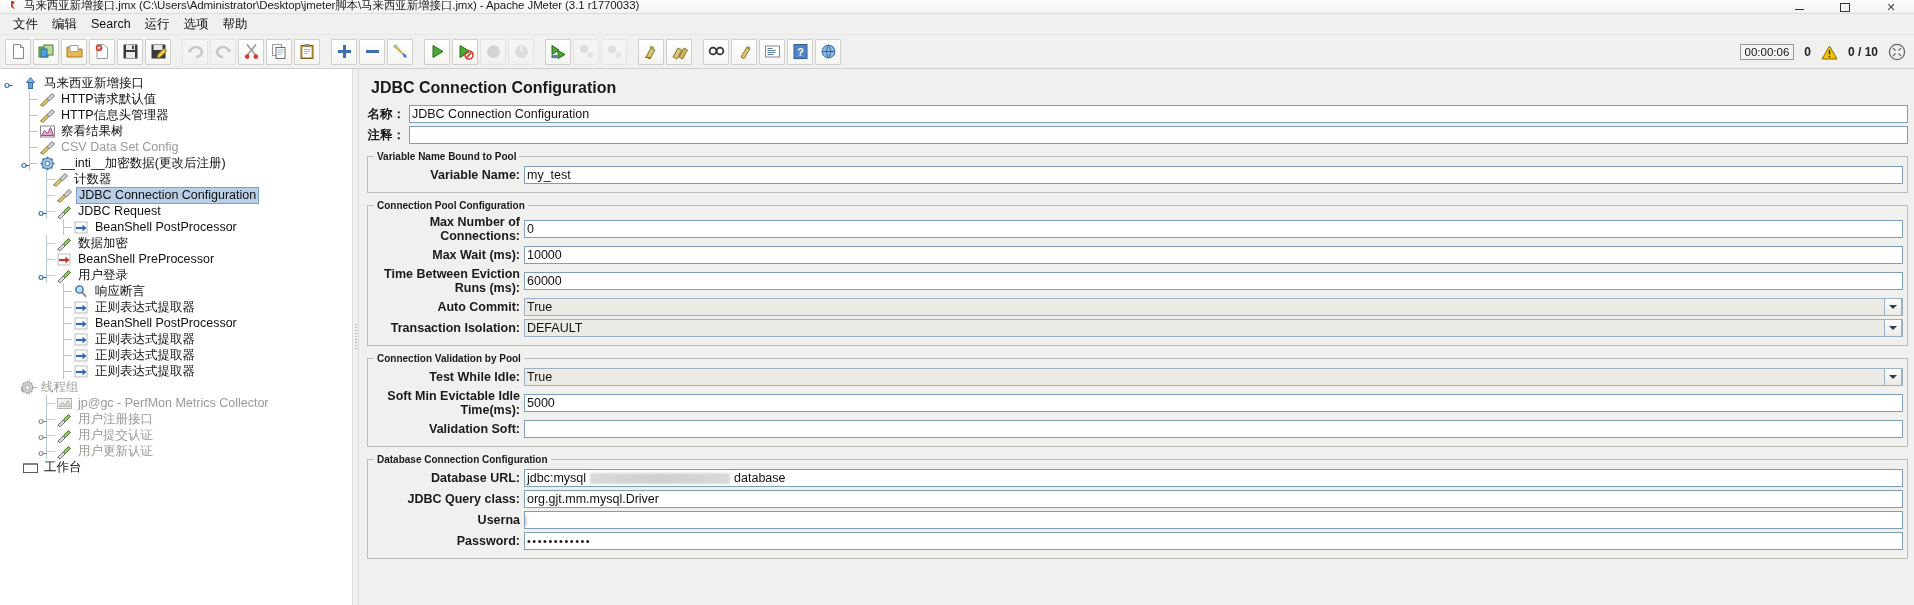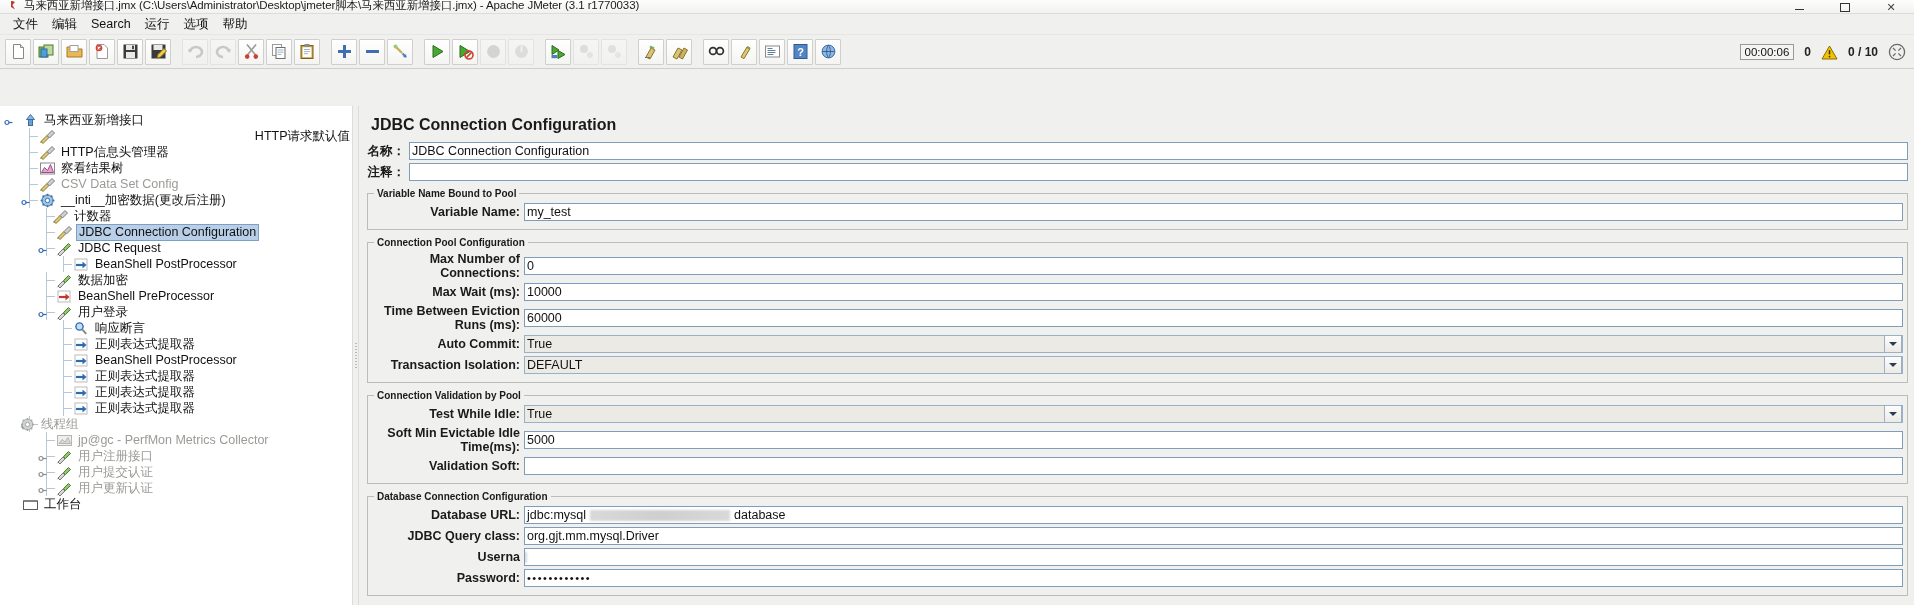"马来西亚新增接口" .main { margin-top: 37px -> none }
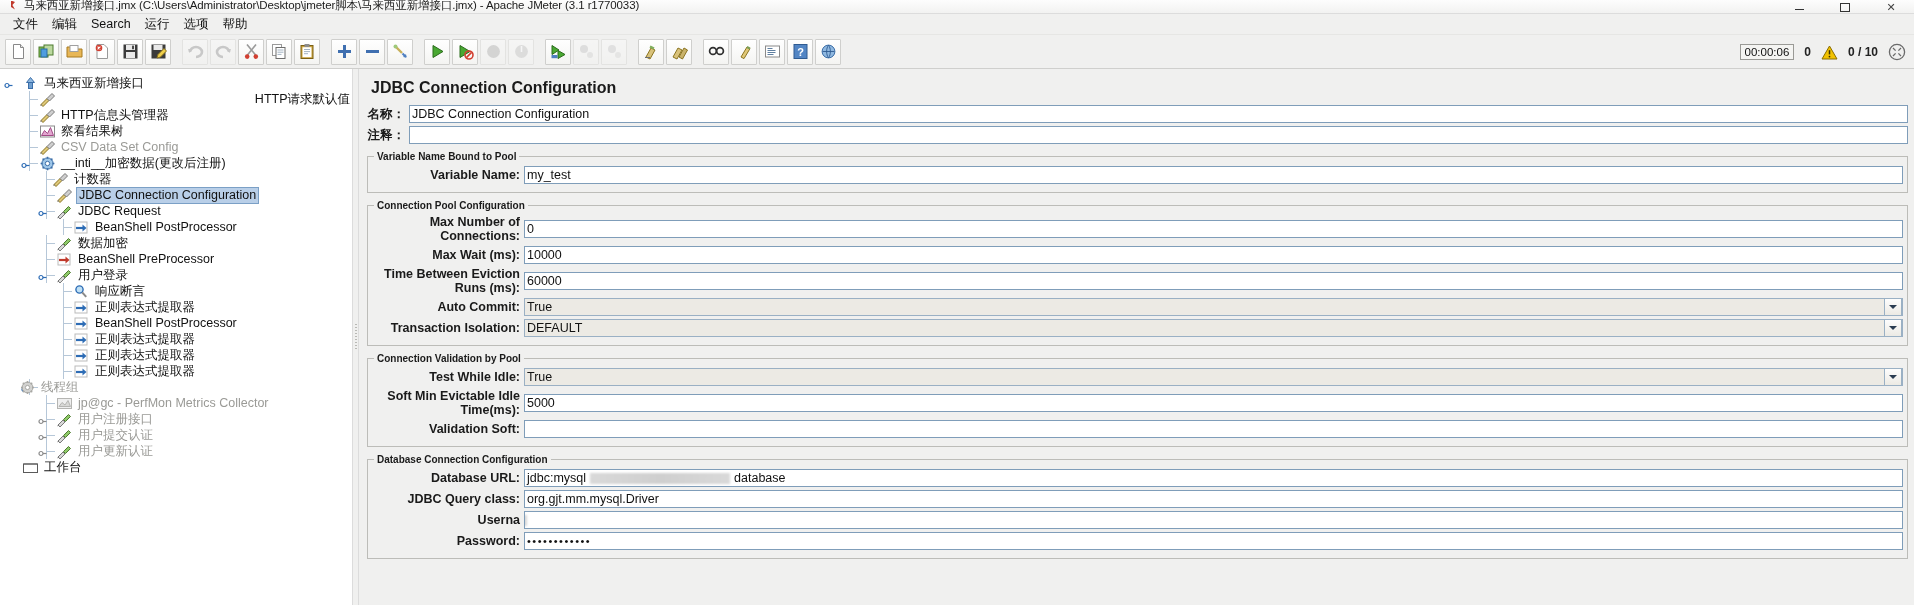"HTTP请求默认值" div.tnode { justify-content: space-between -> none }
